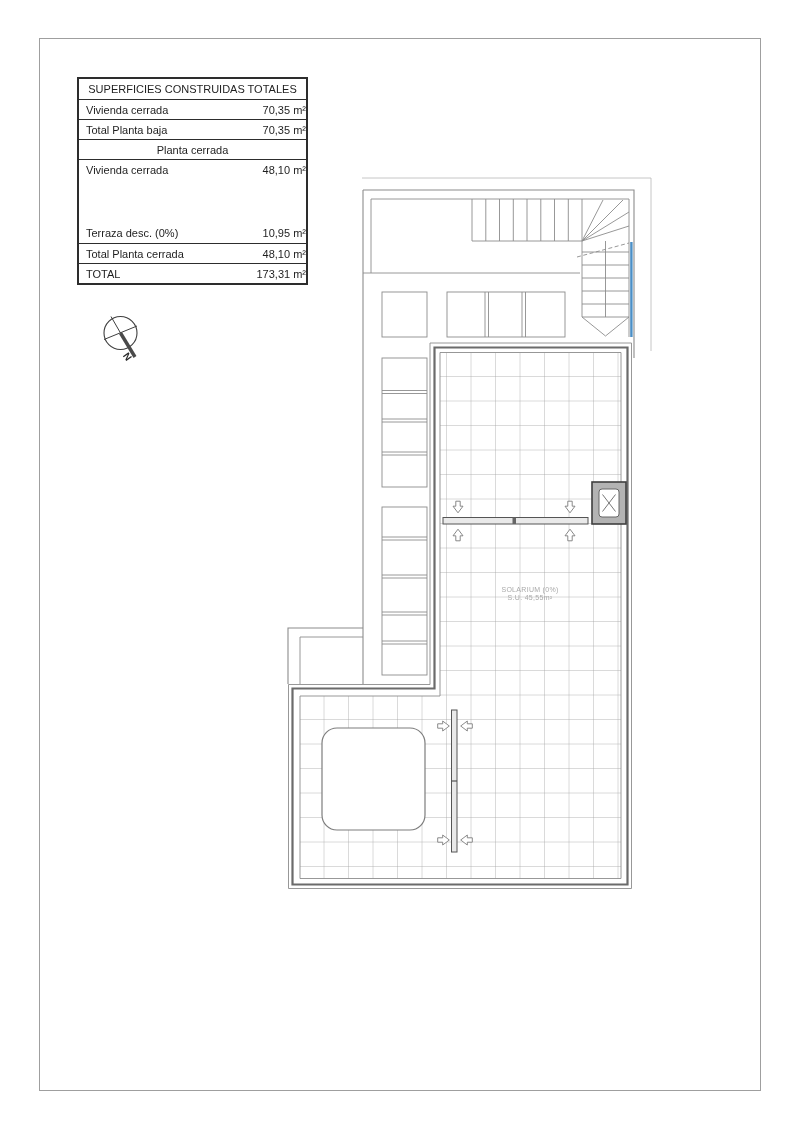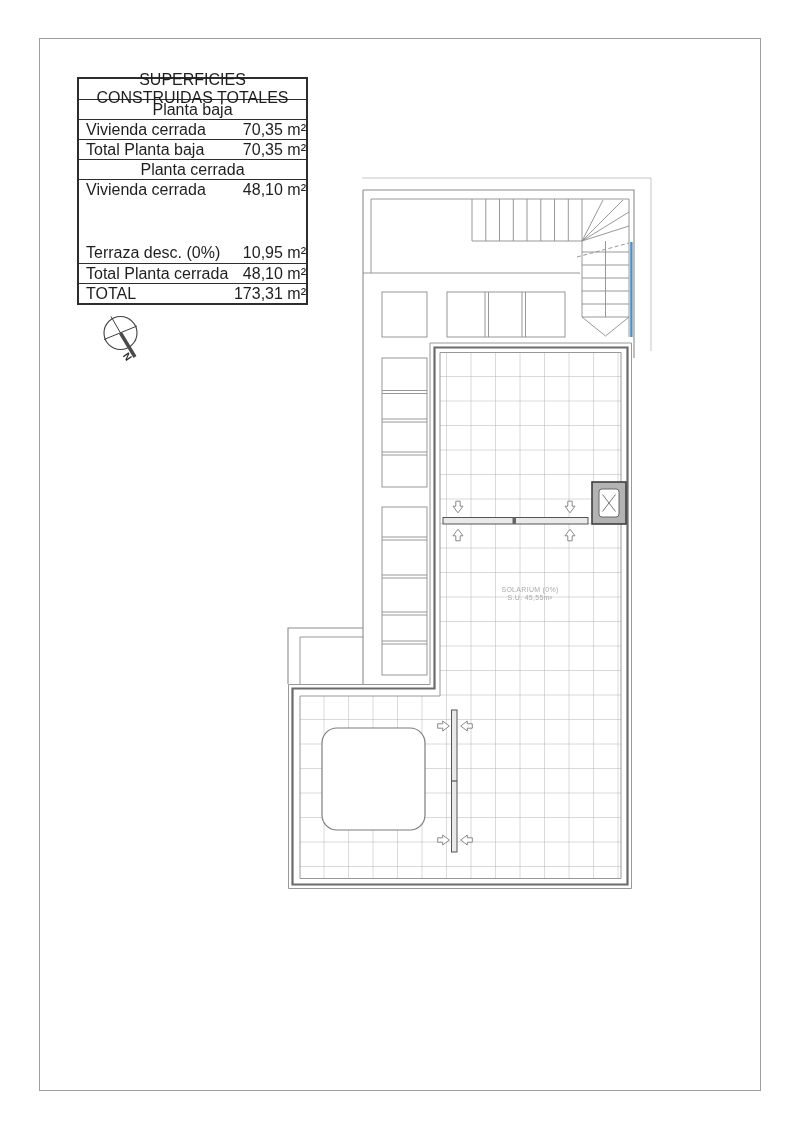"SUPERFICIES CONSTRUIDAS TOTALES" .areas-table { font-size: 16px -> 11px }
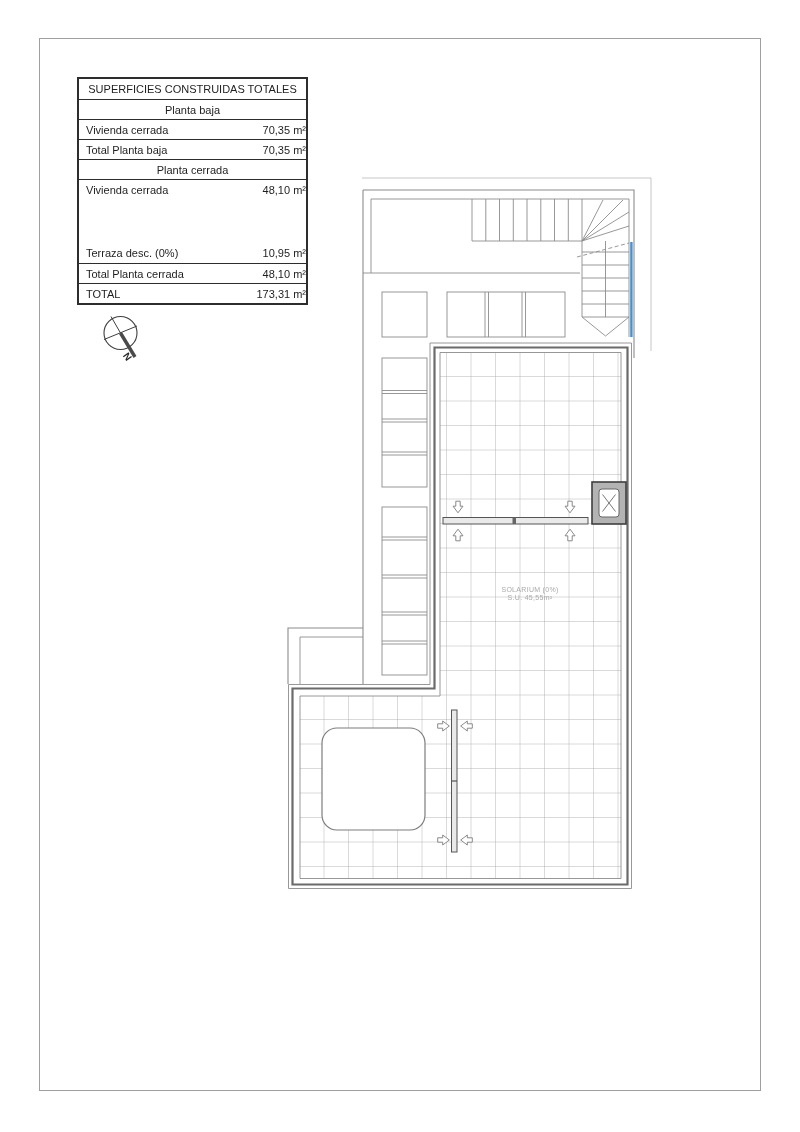"Planta baja" div.t-row { html: <div> <span>Planta baja</span> </div> -> none }
